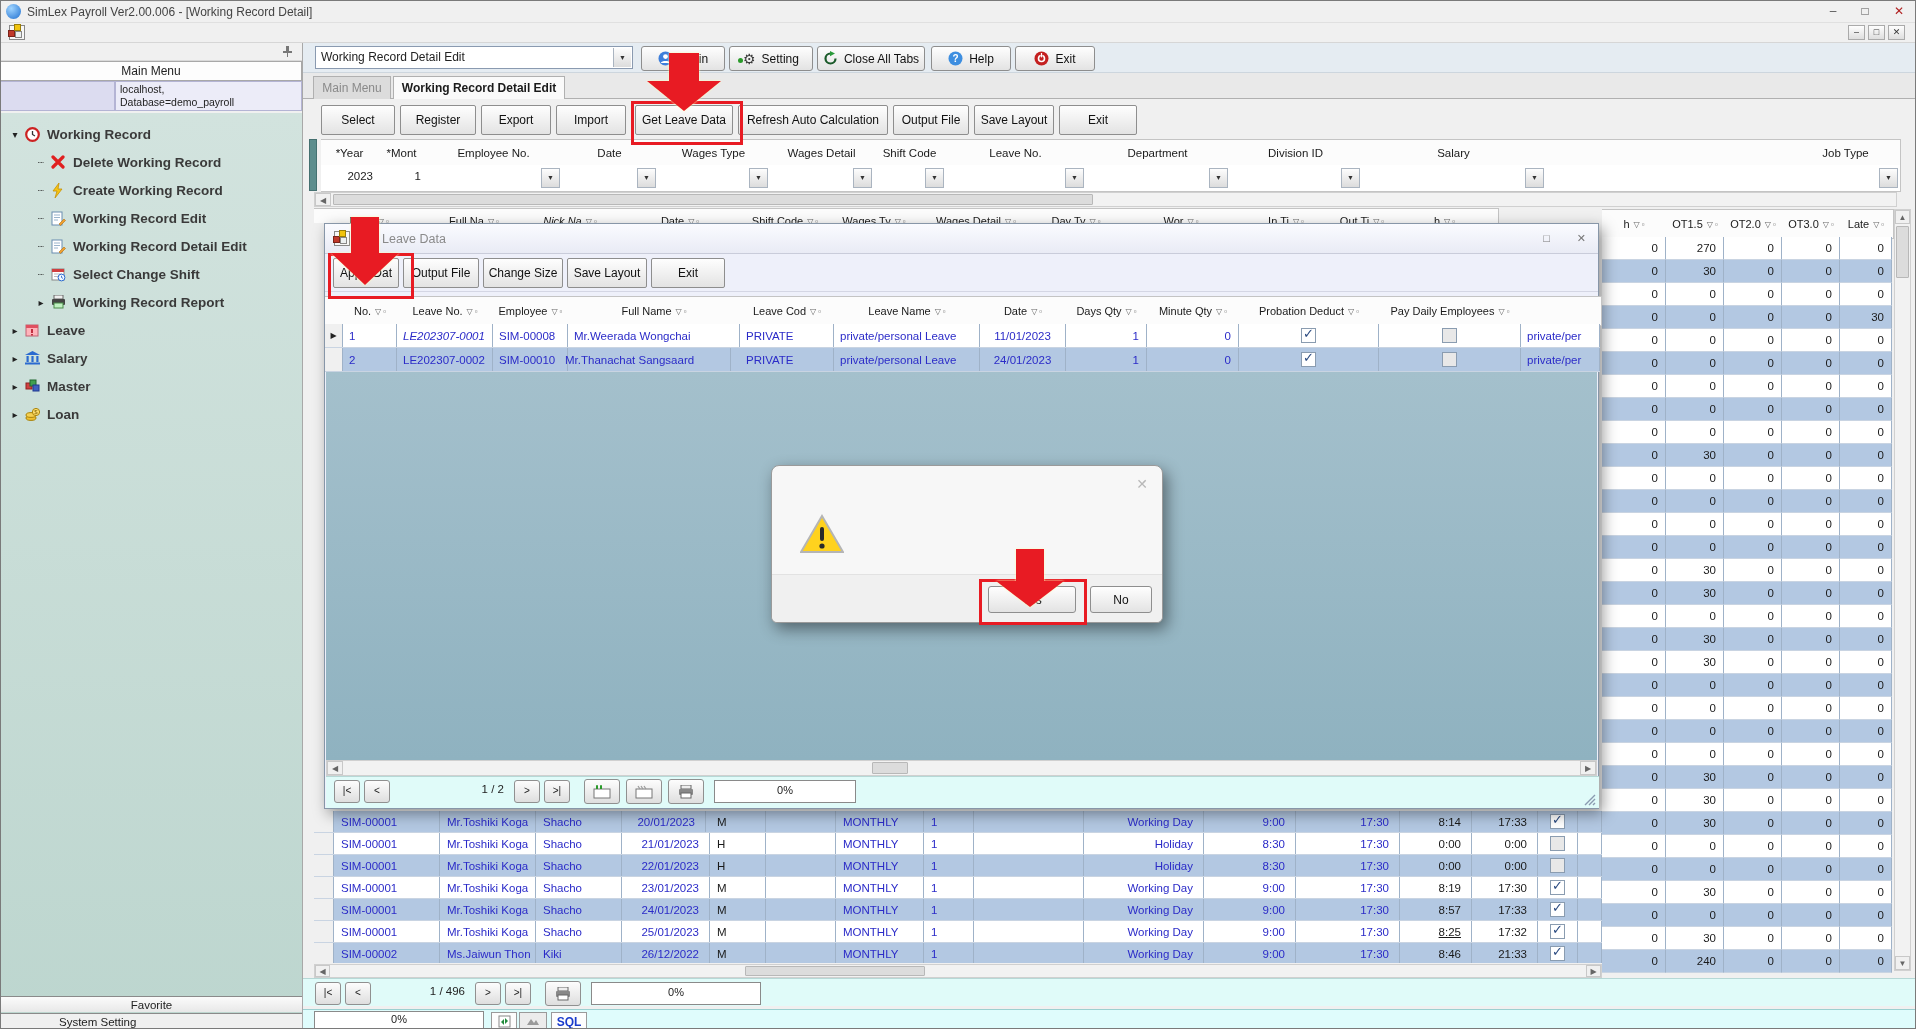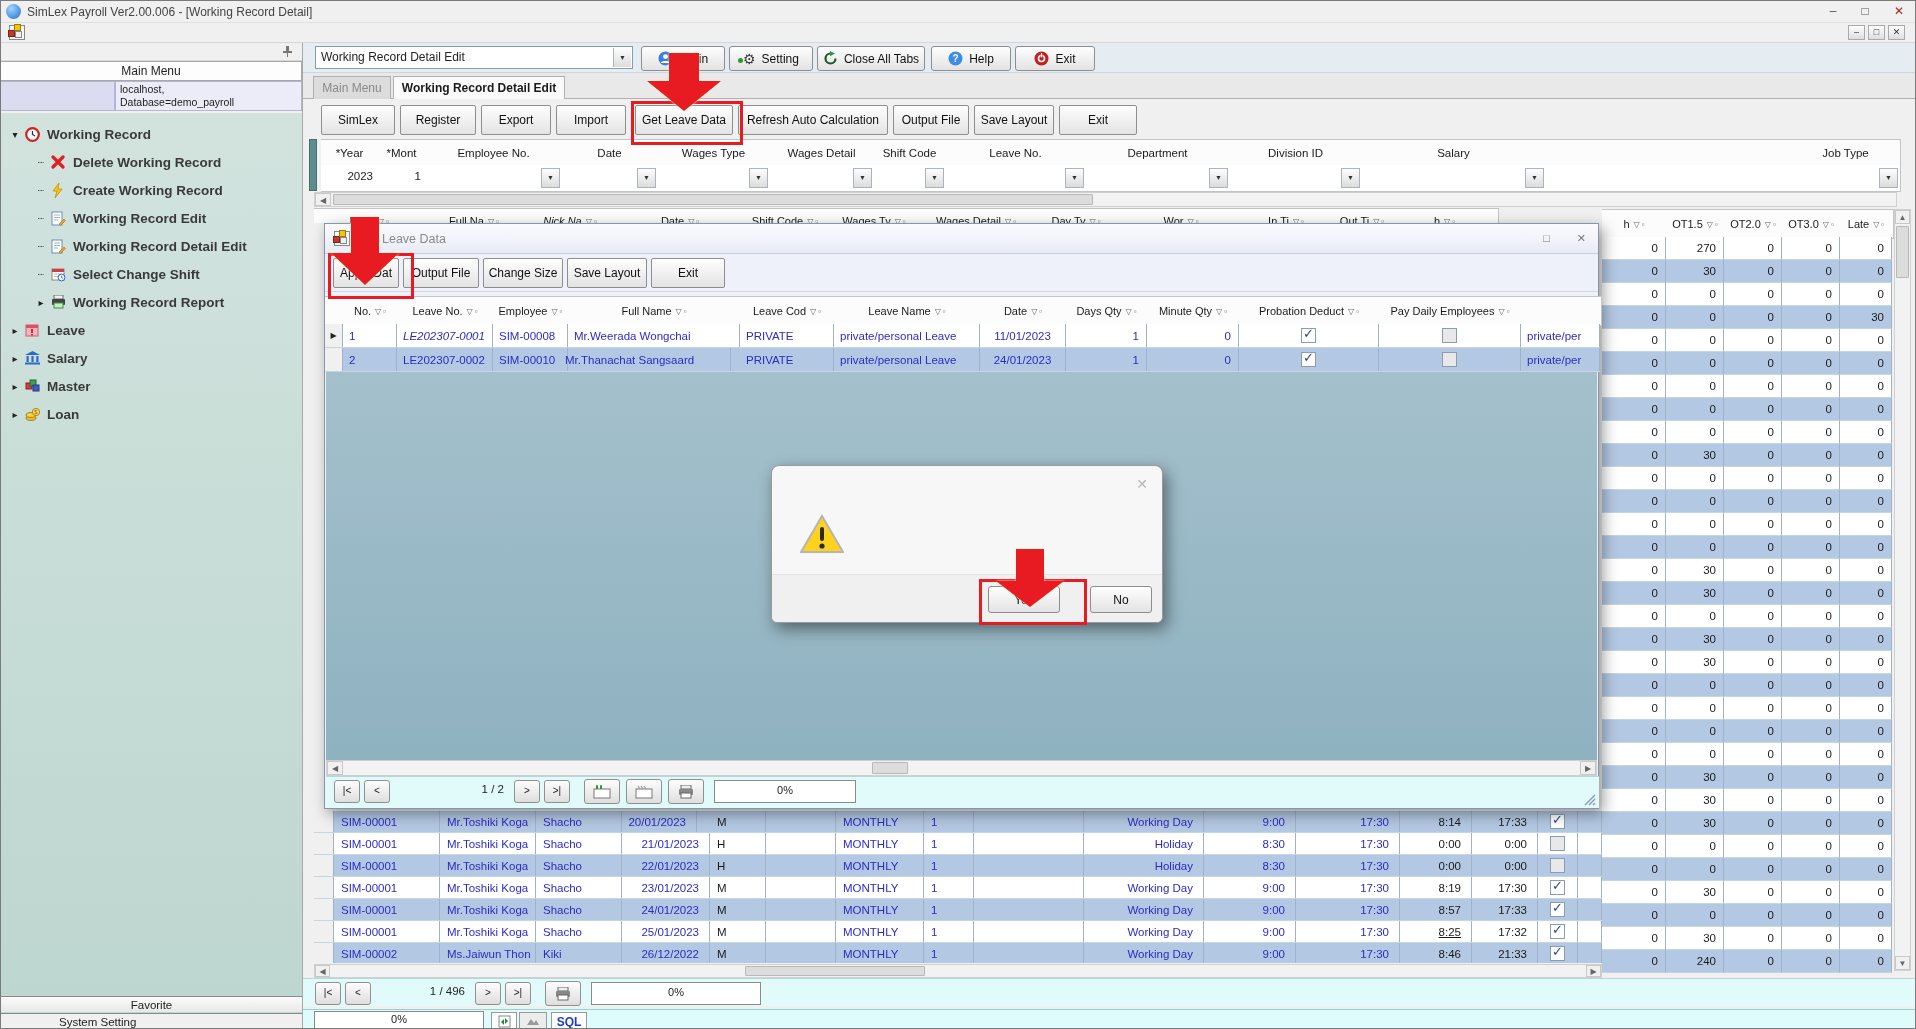"SimLex" span { text: SimLex -> Select }
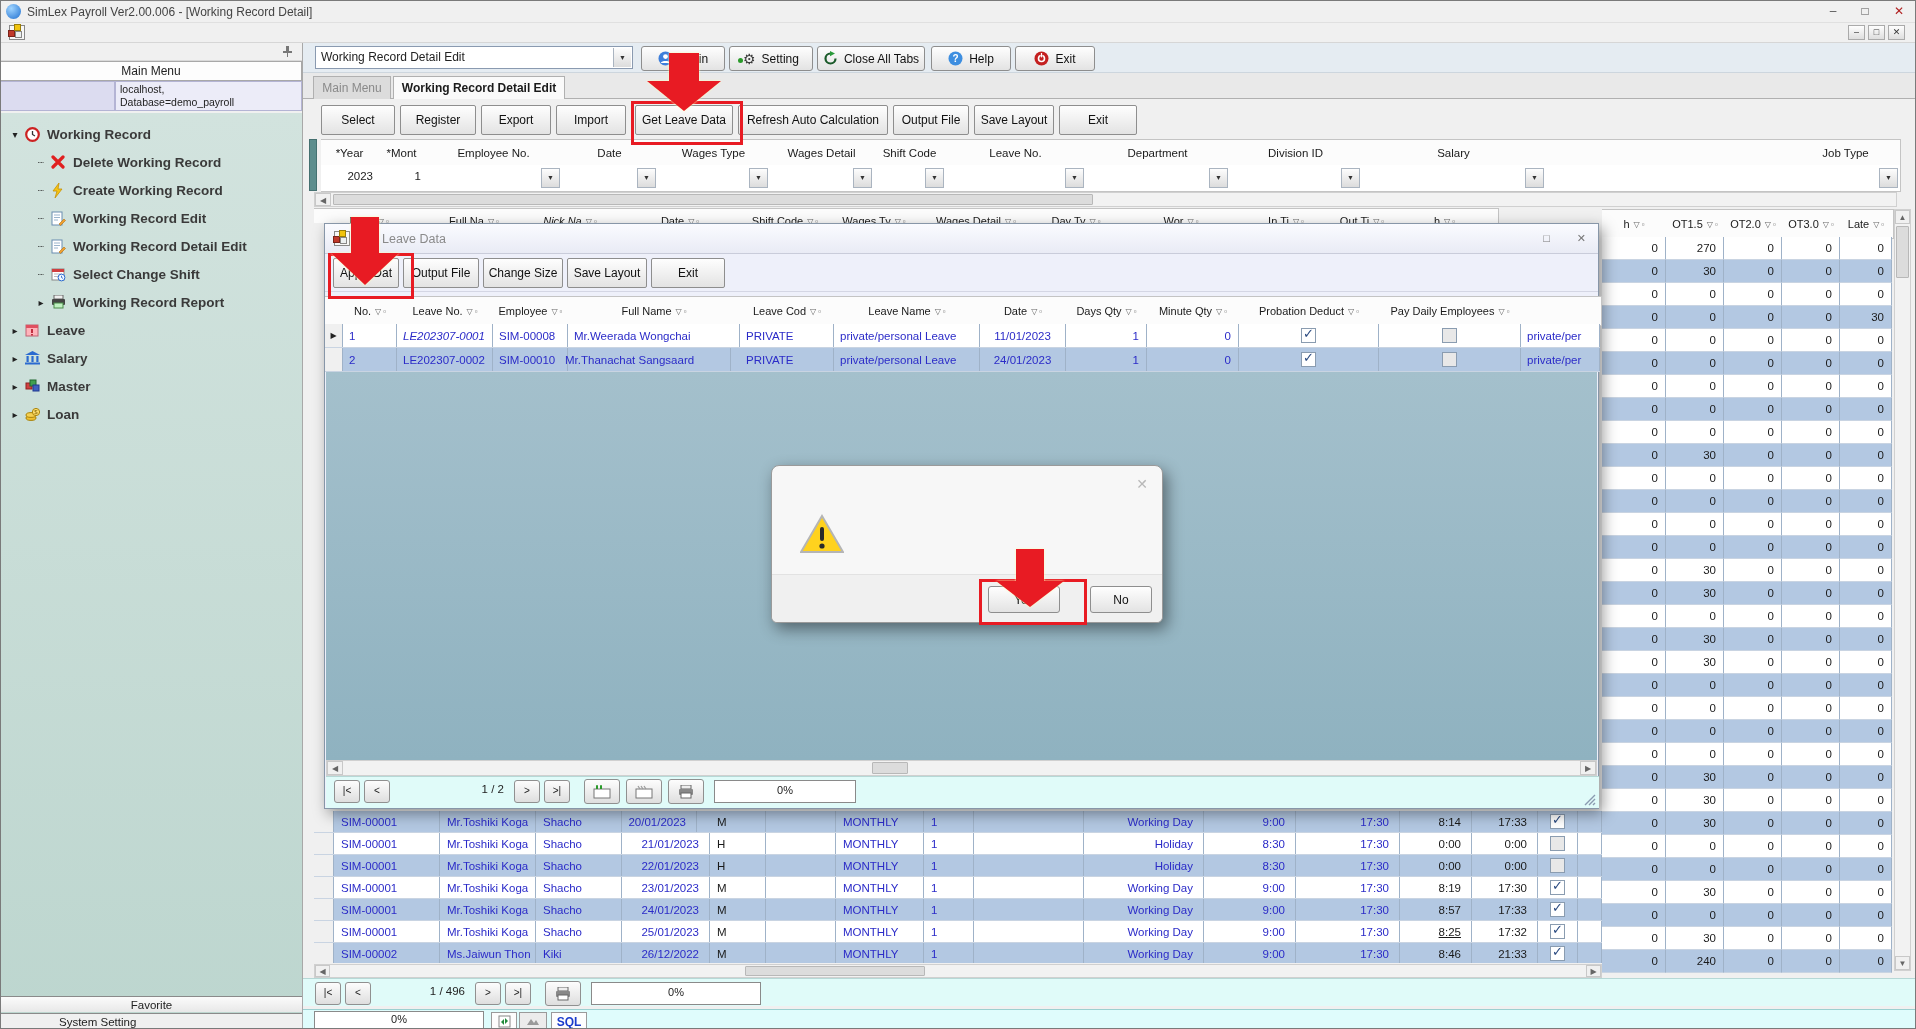"Yes" div.btn { width: 72px -> 88px }
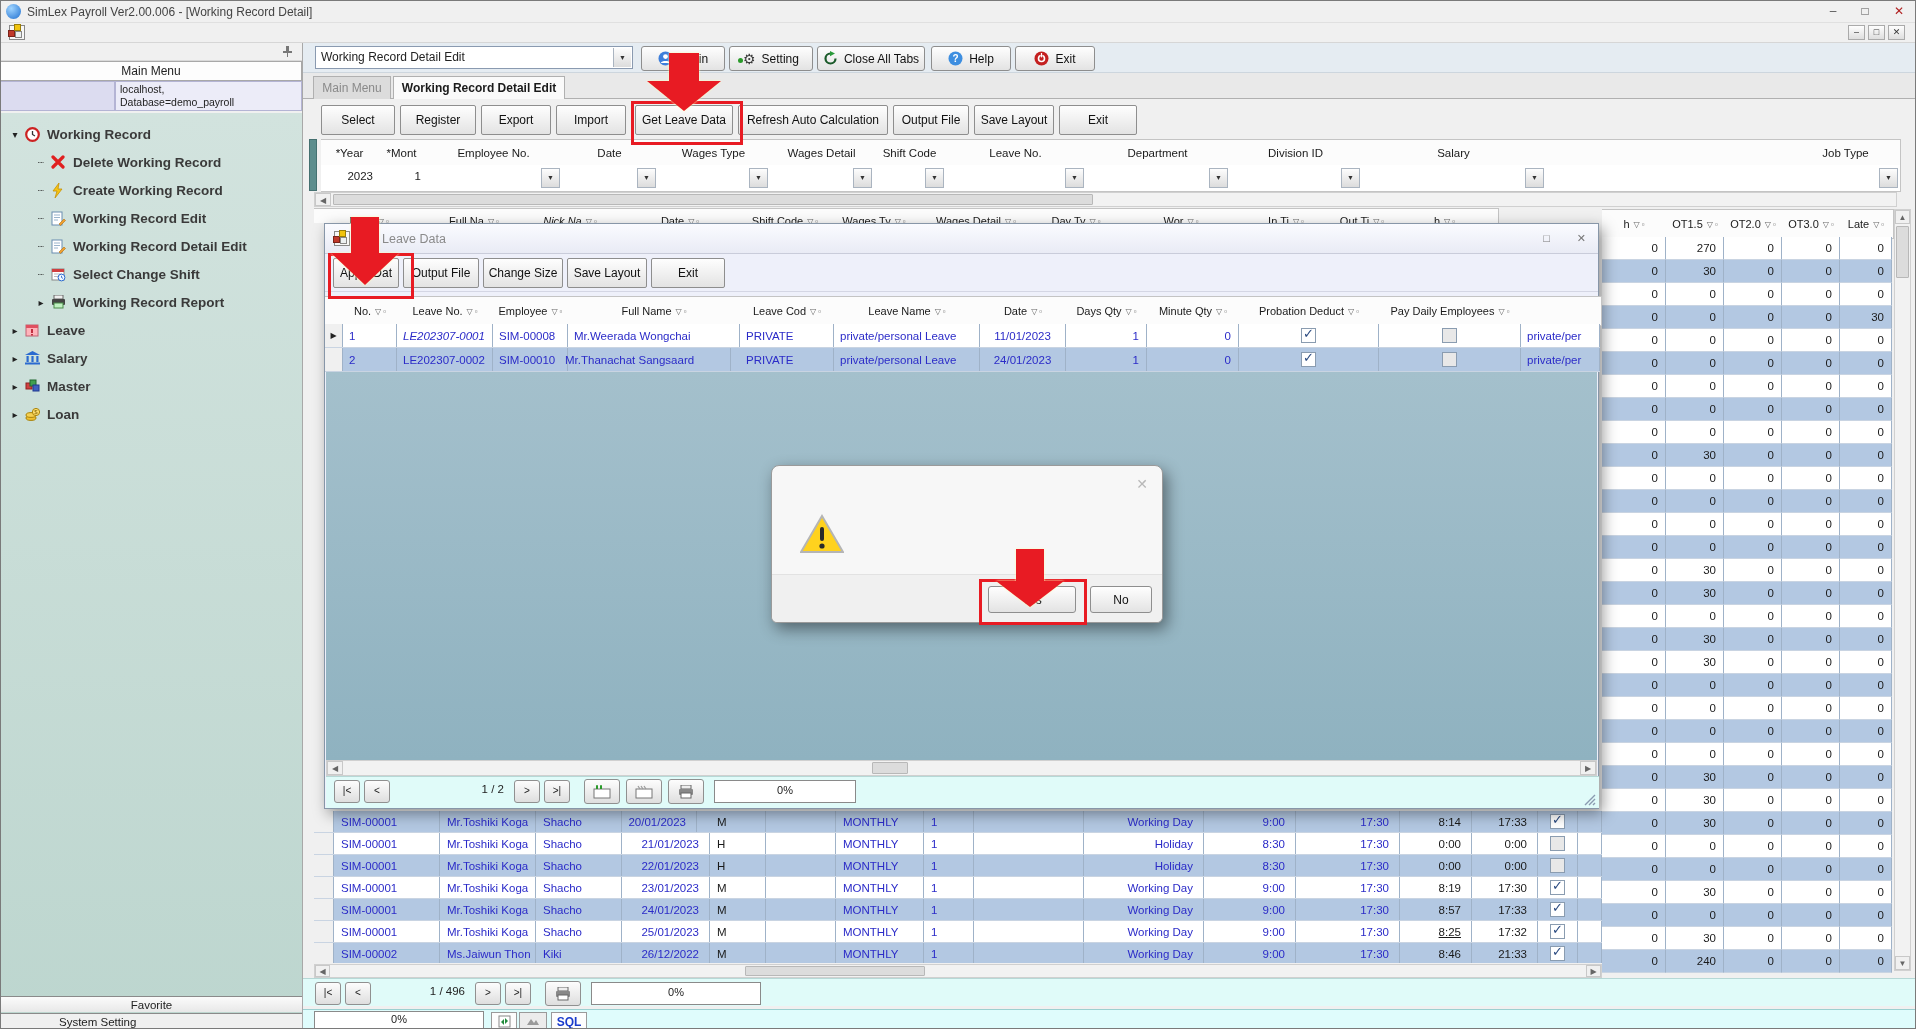"20/01/2023" div.cell { left: 295px -> 304px }
